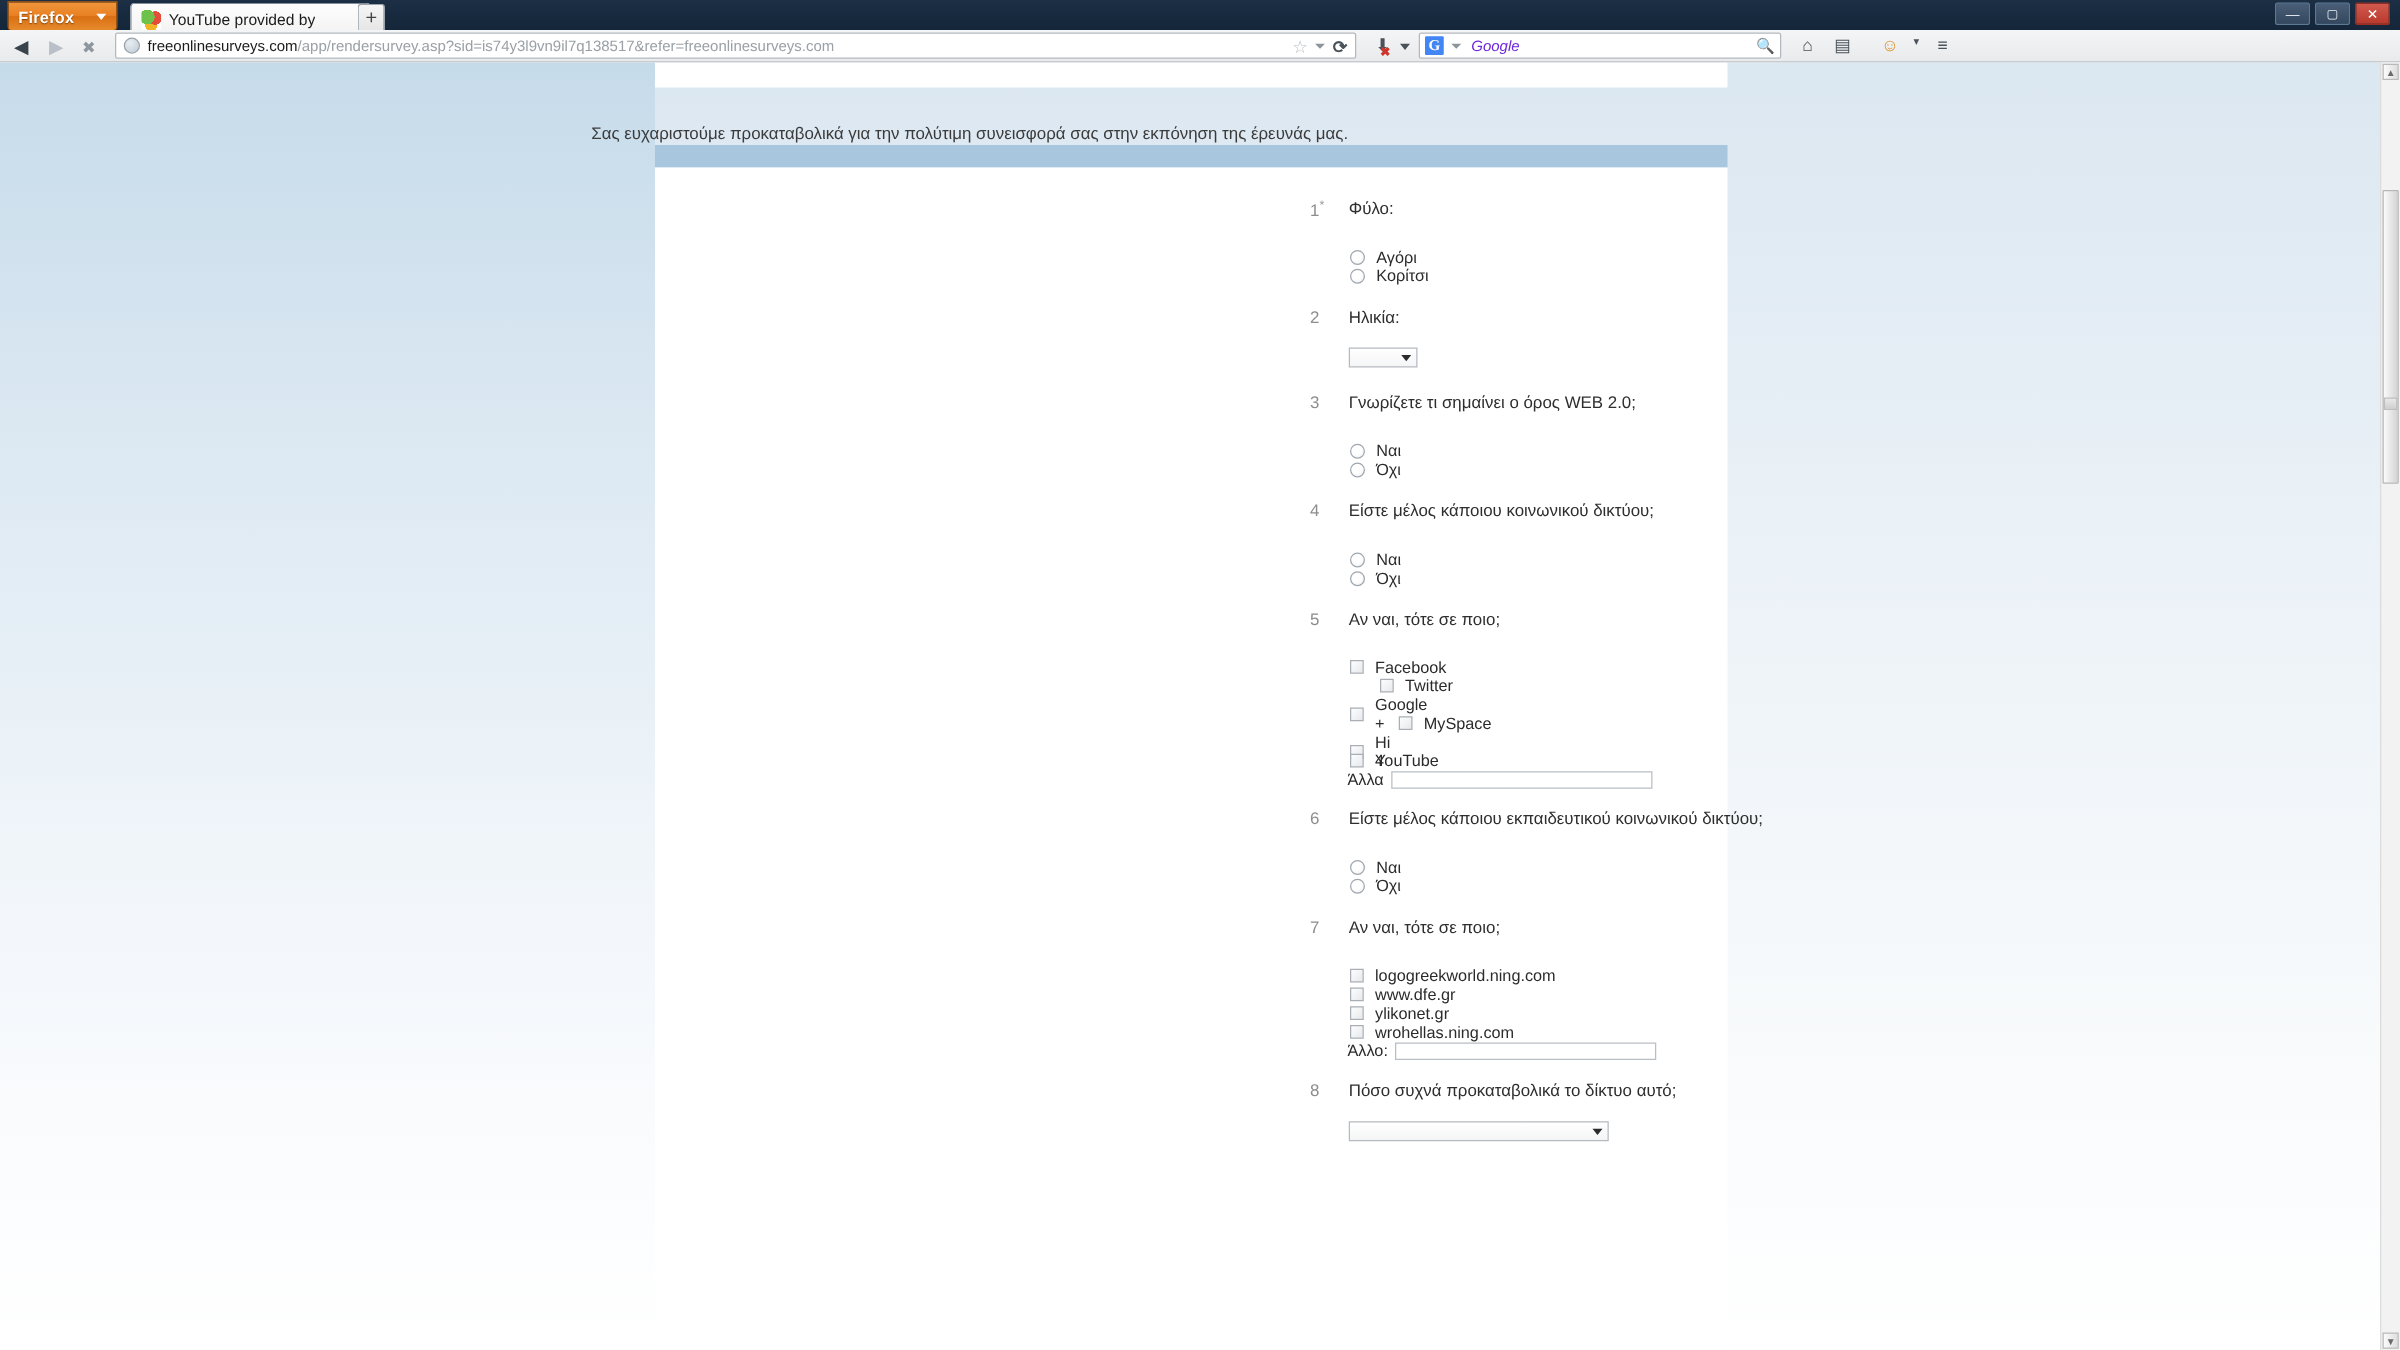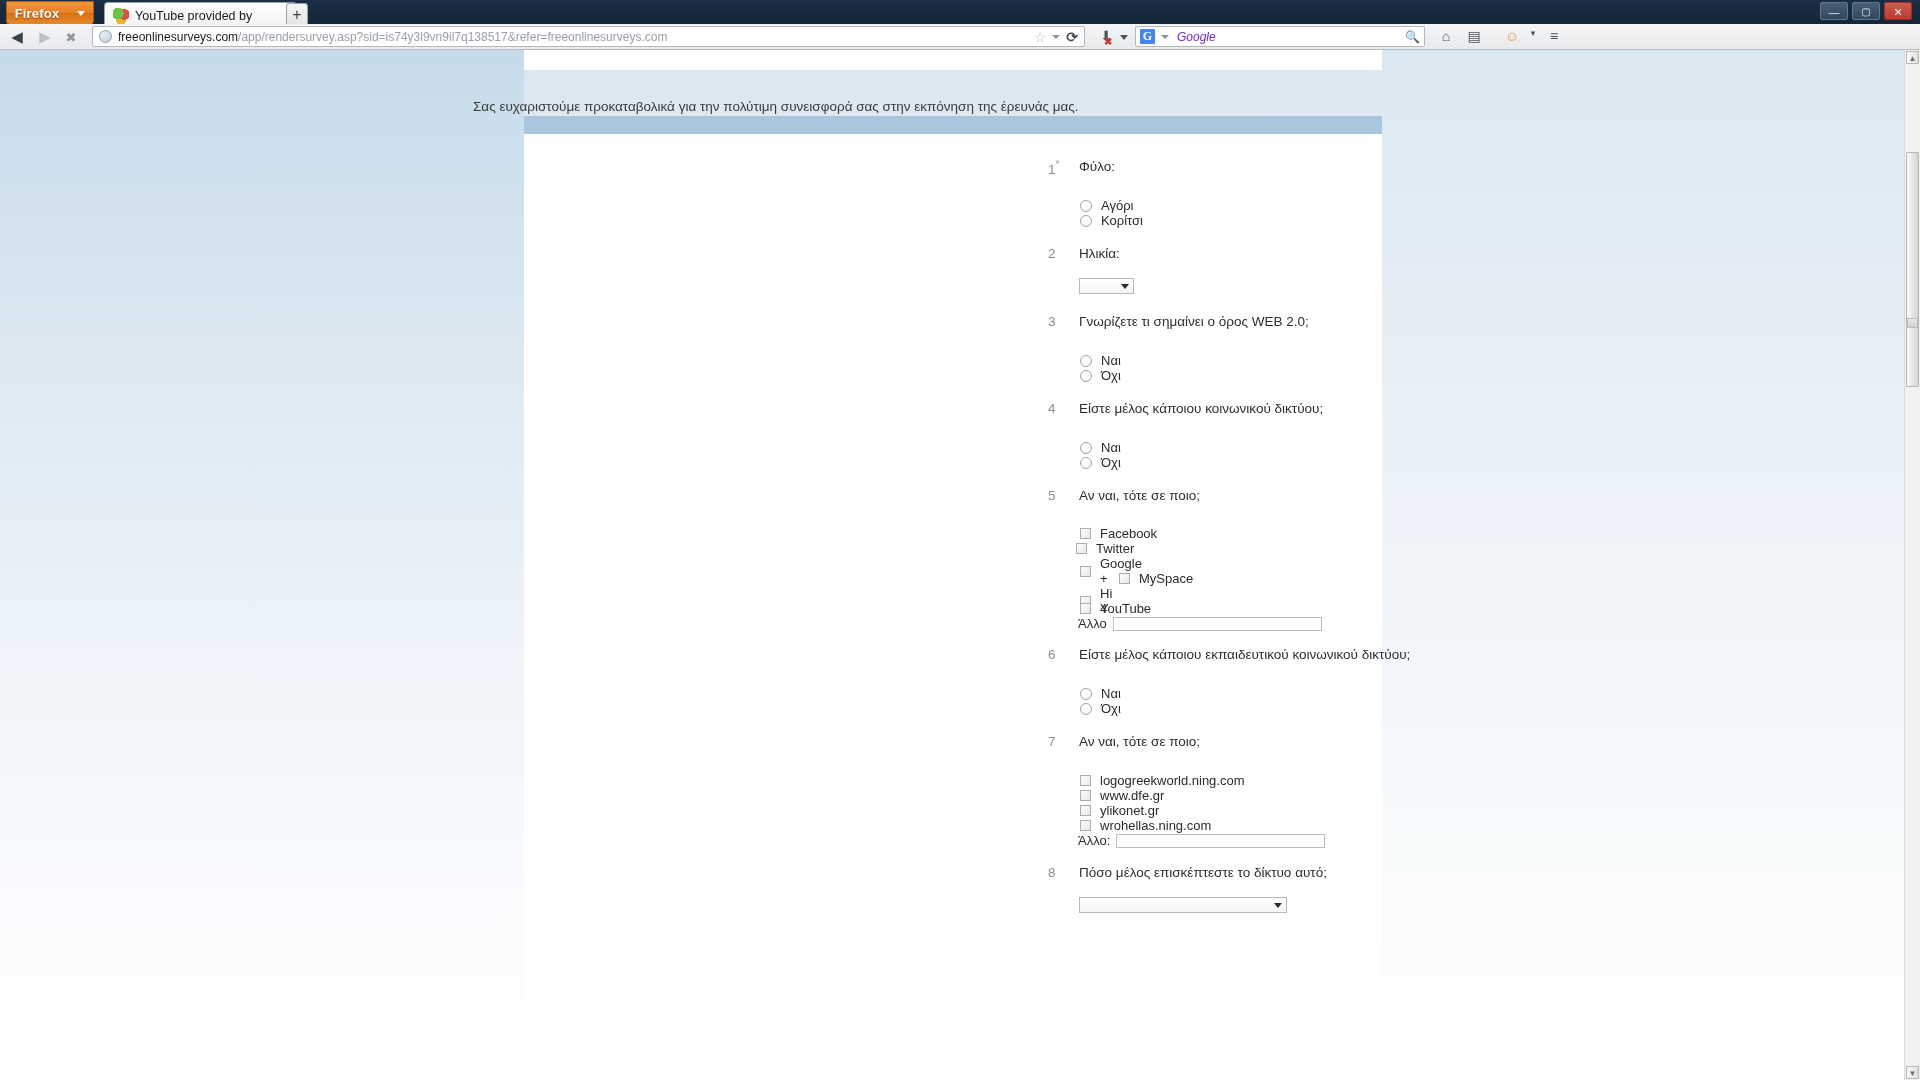"Twitter" div.opt { left: 552px -> 580px }
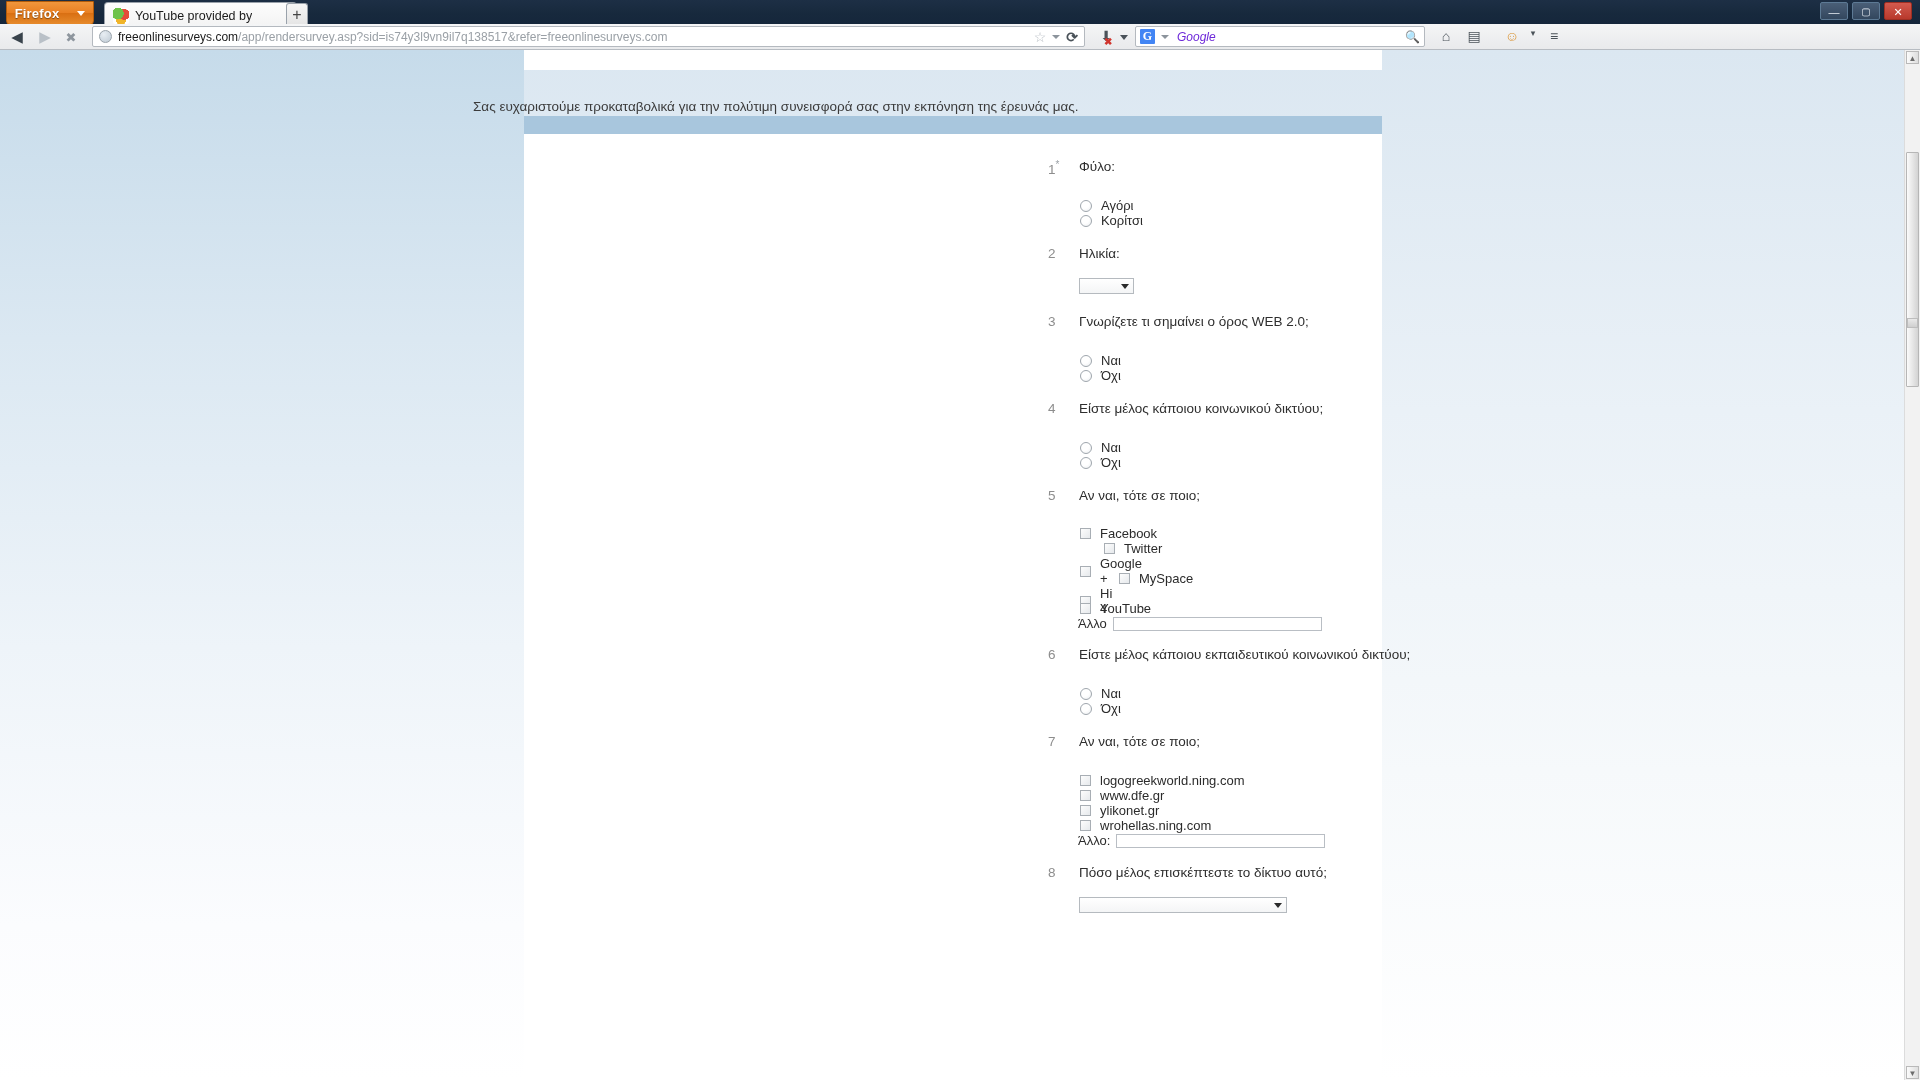"Άλλο" span.inline-label { text: Άλλο -> Άλλα }
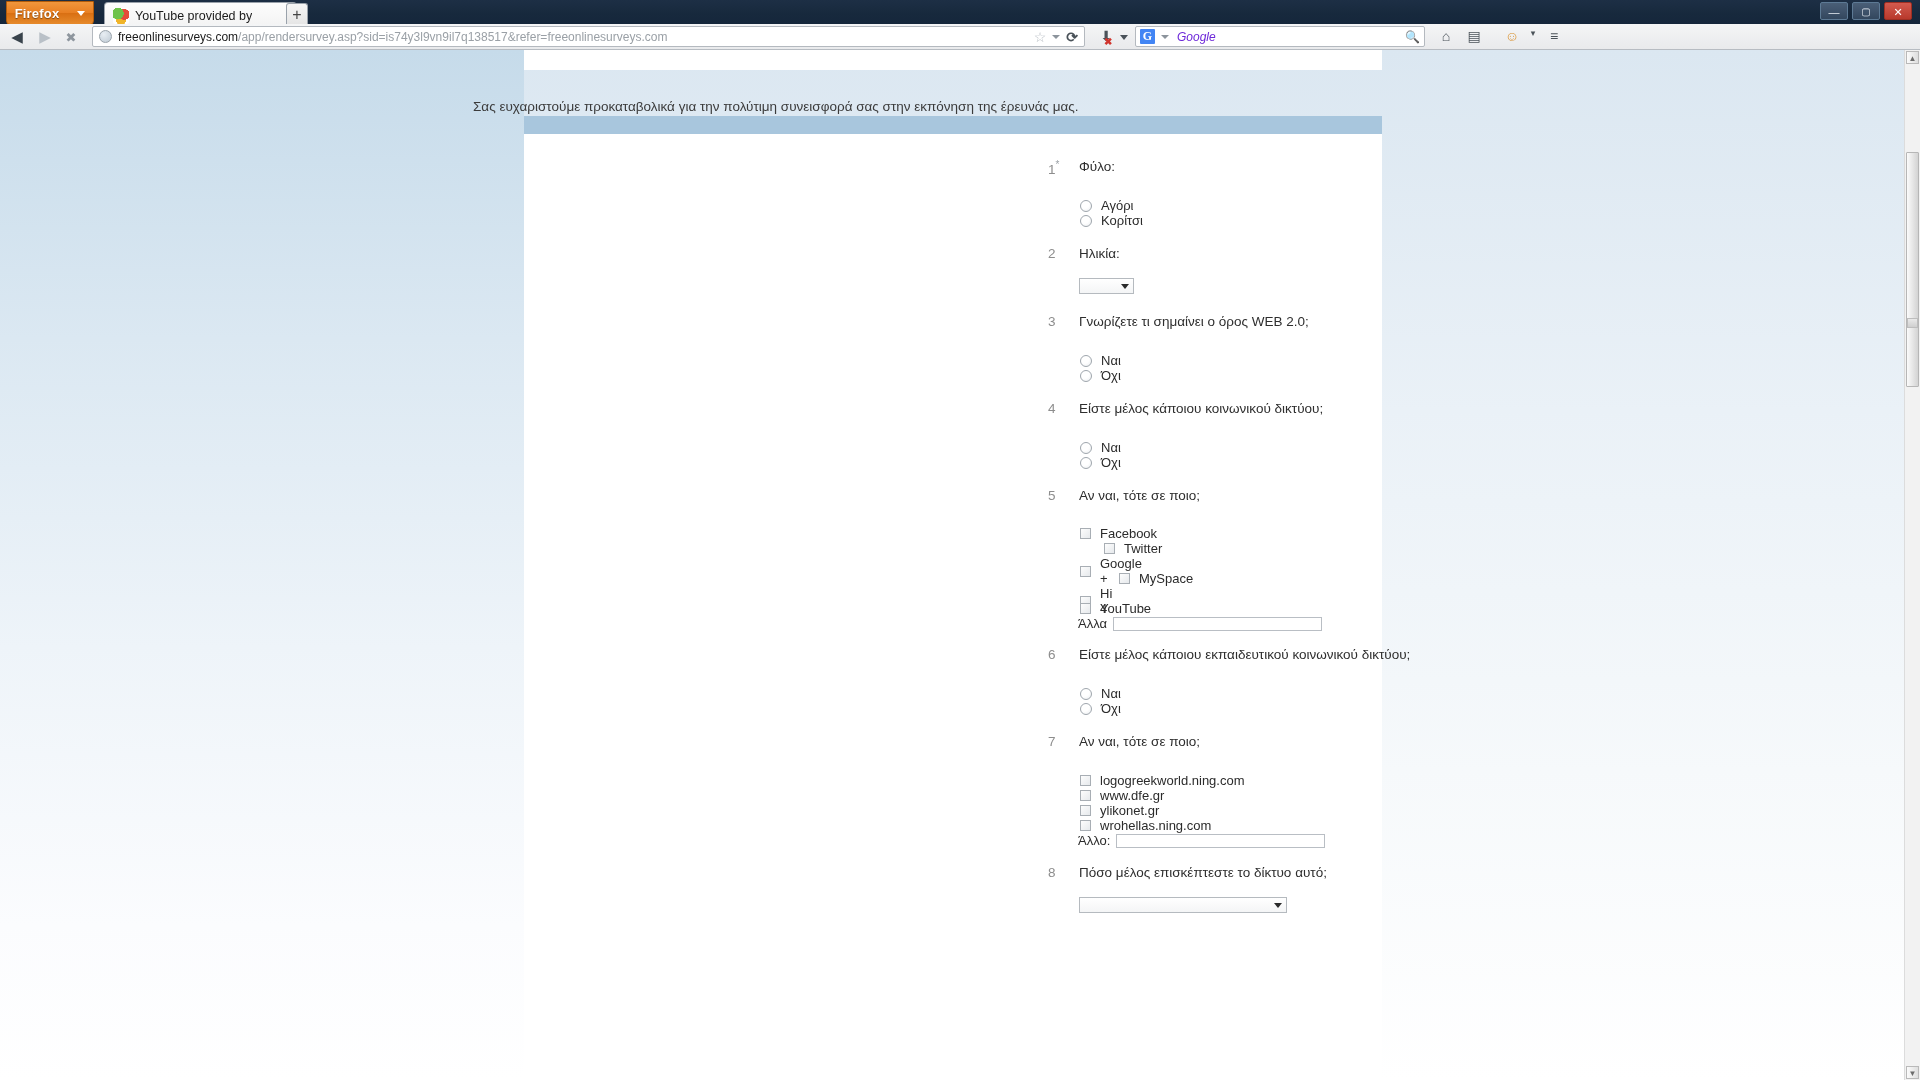"Πόσο μέλος επισκέπτεστε το δίκτυο" div.qtext { text: μέλος επισκέπτεστε -> συχνά προκαταβολικά }
